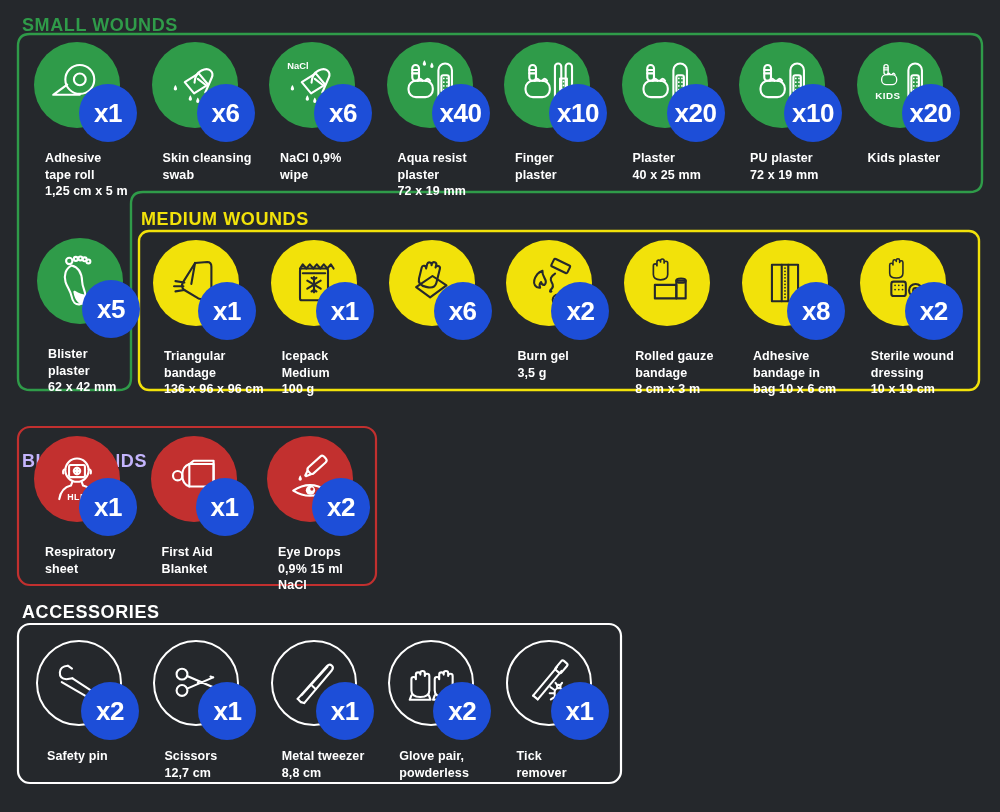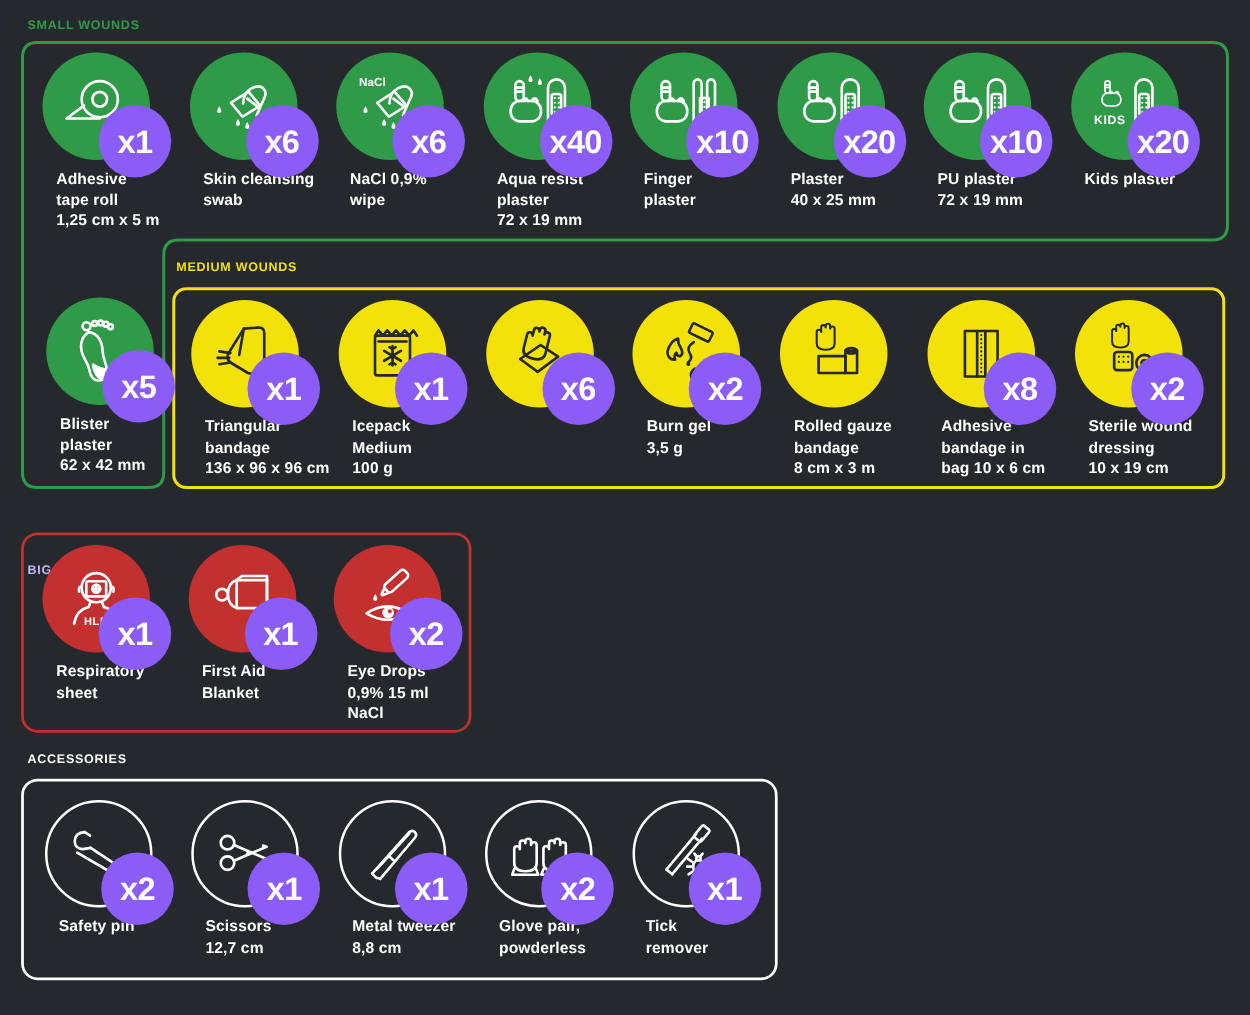"SMALL WOUNDS" .sec-title { font-size: 10px -> 18px }
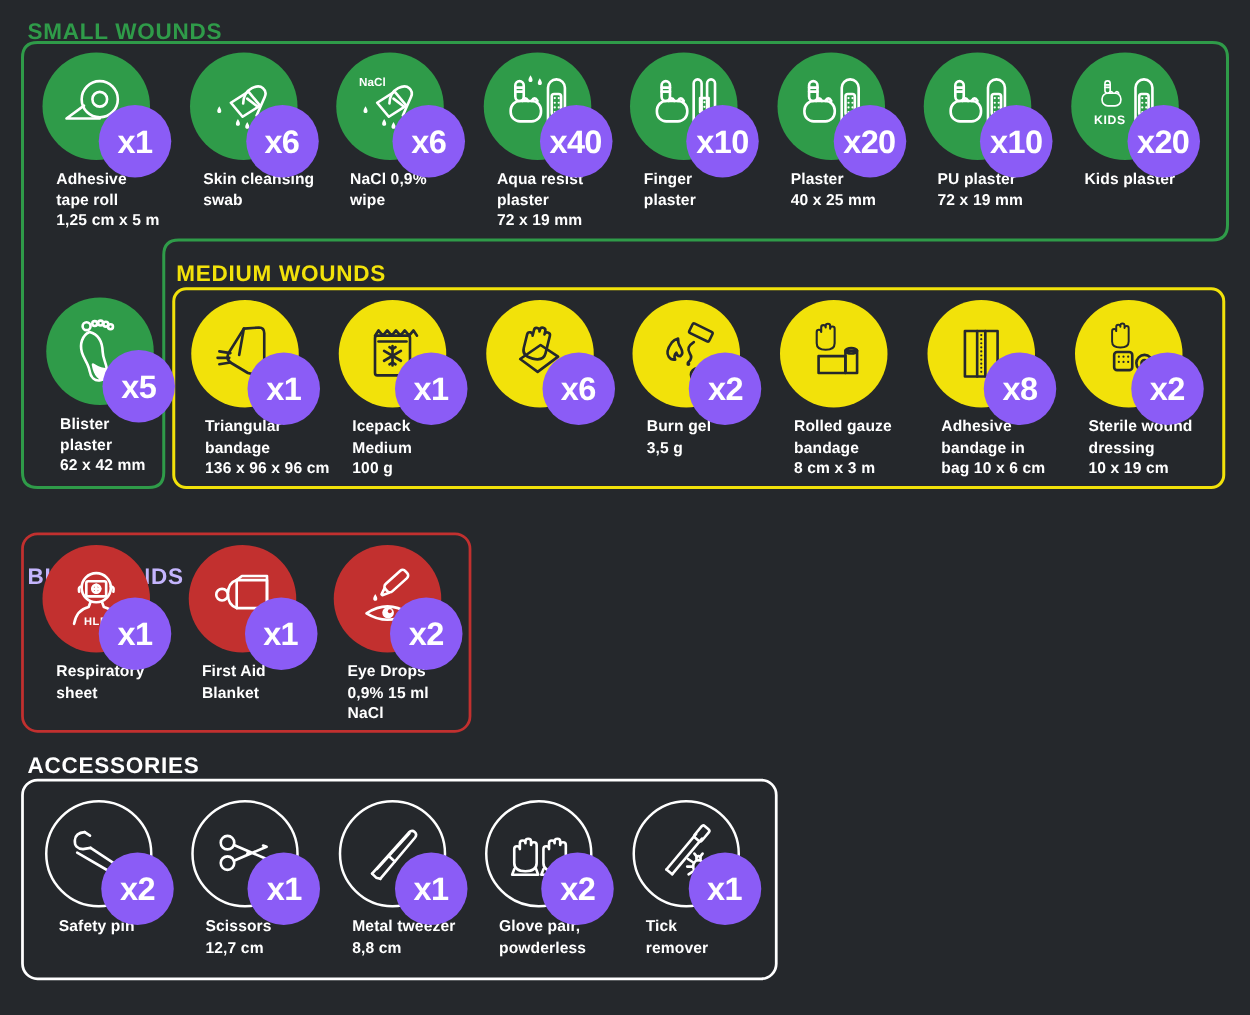"x1" .count { background: #8b5cf6 -> #1d4ed8 }
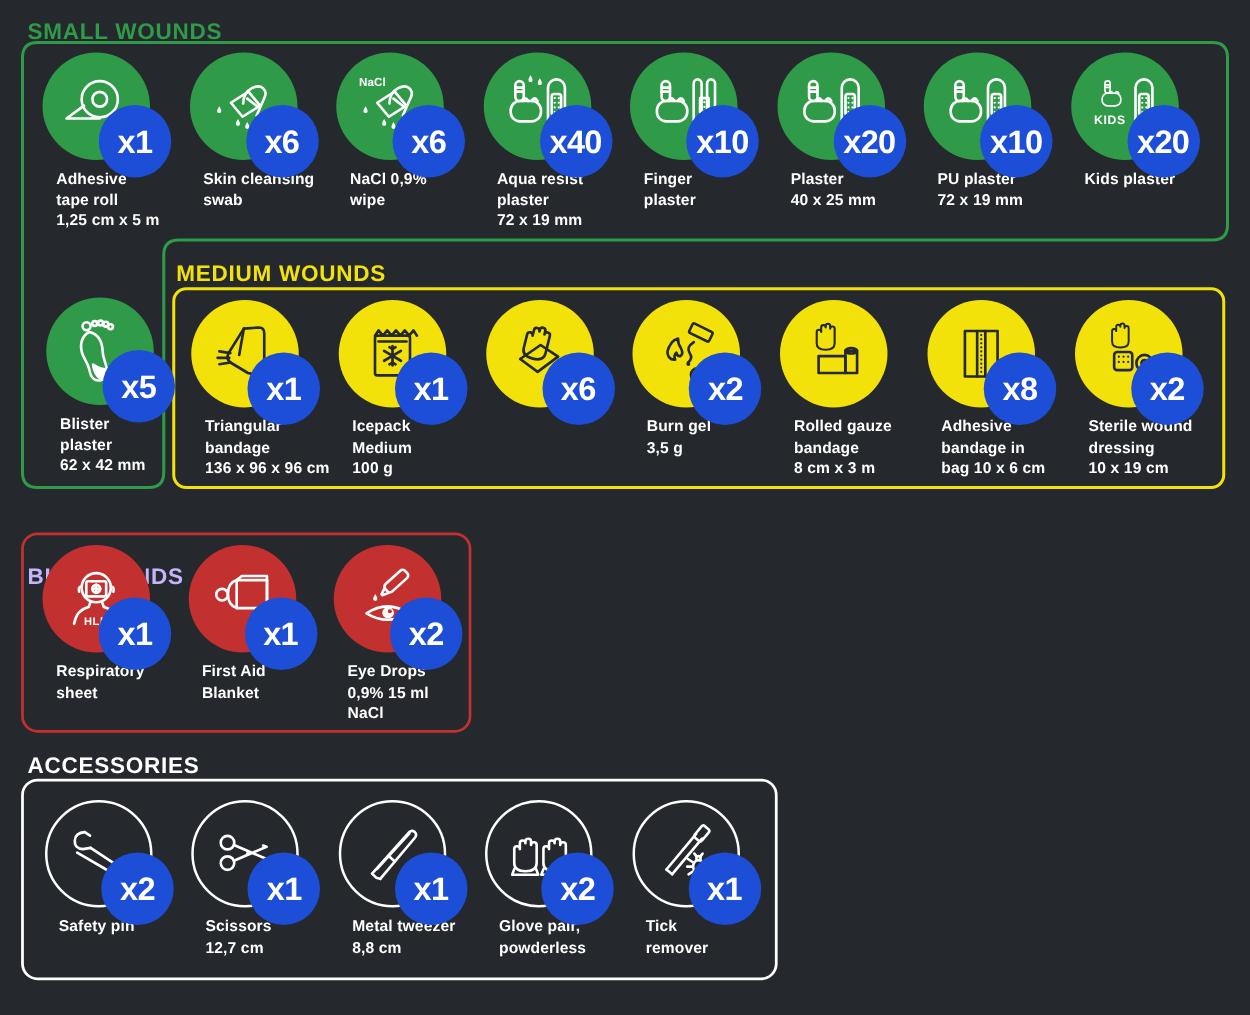"Adhesive" .label { margin: 7px 0 0 11px -> 22px 0 0 11px }
